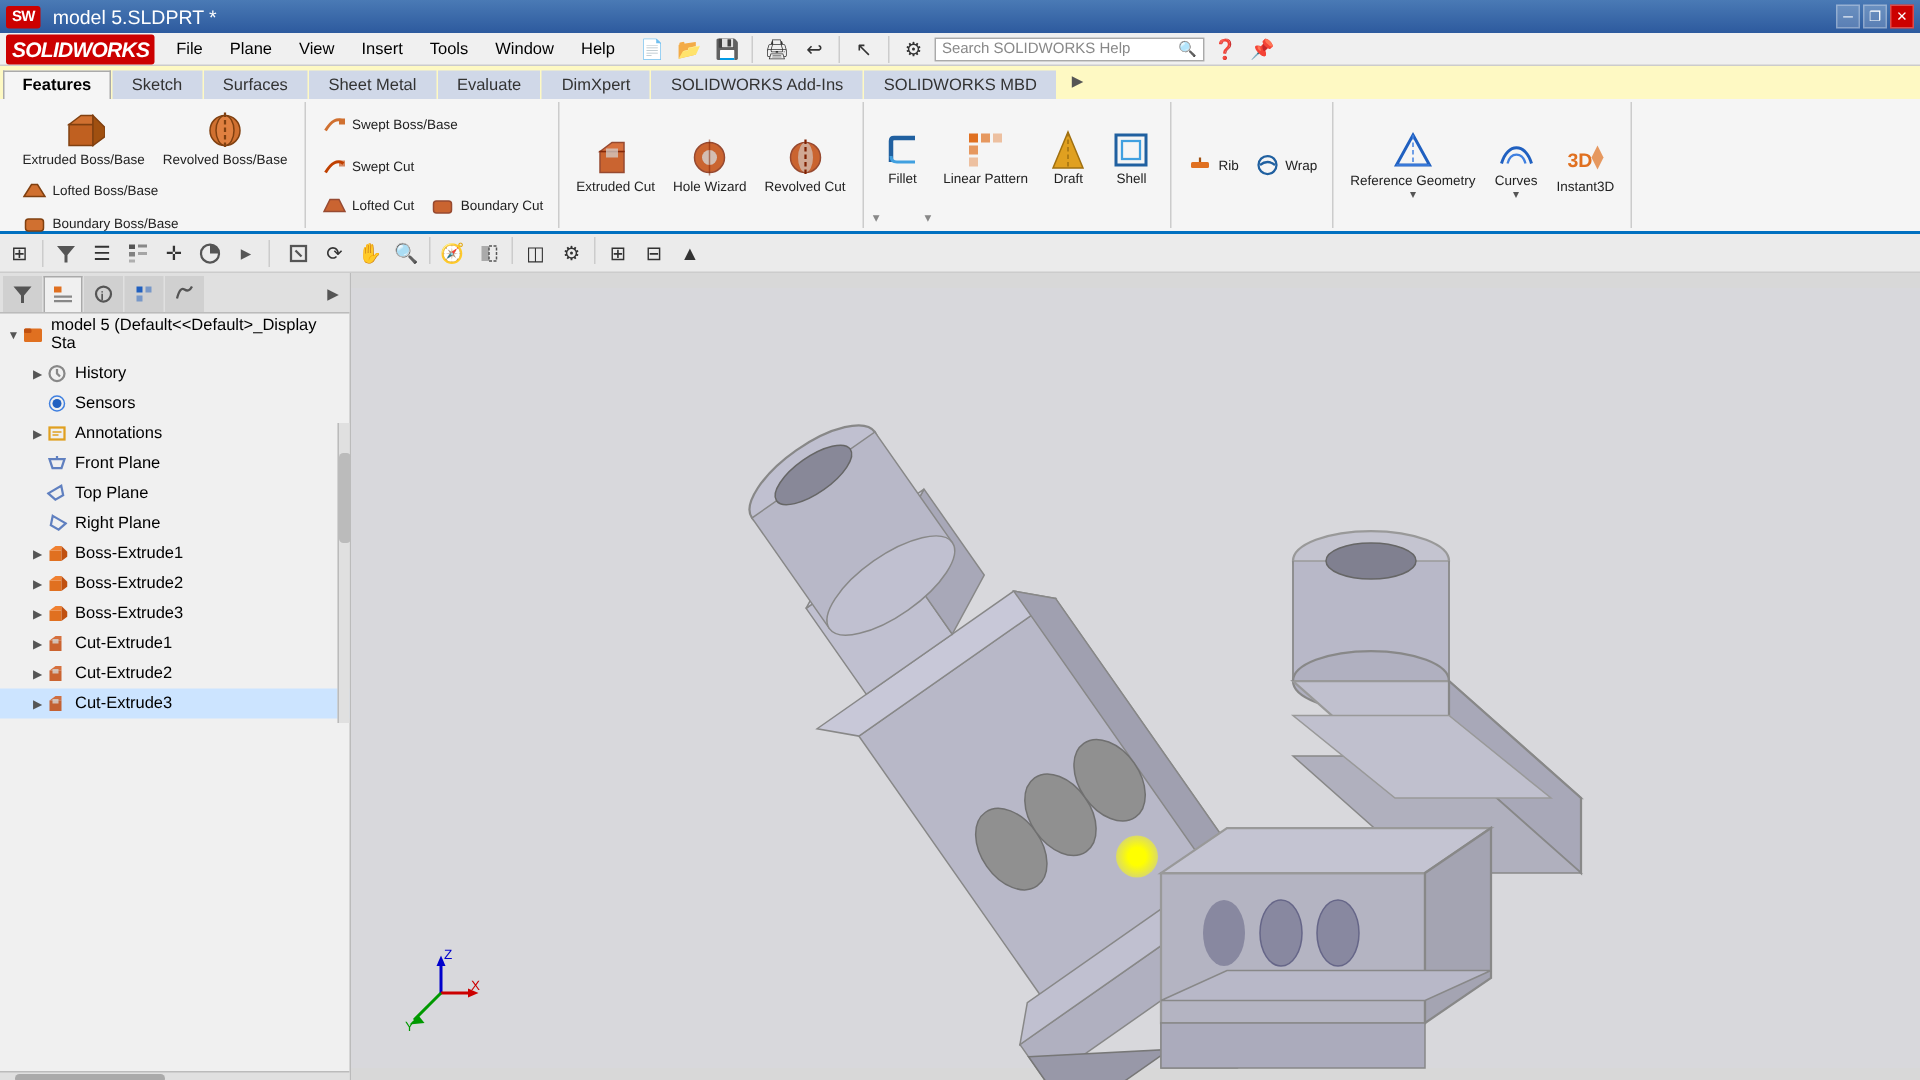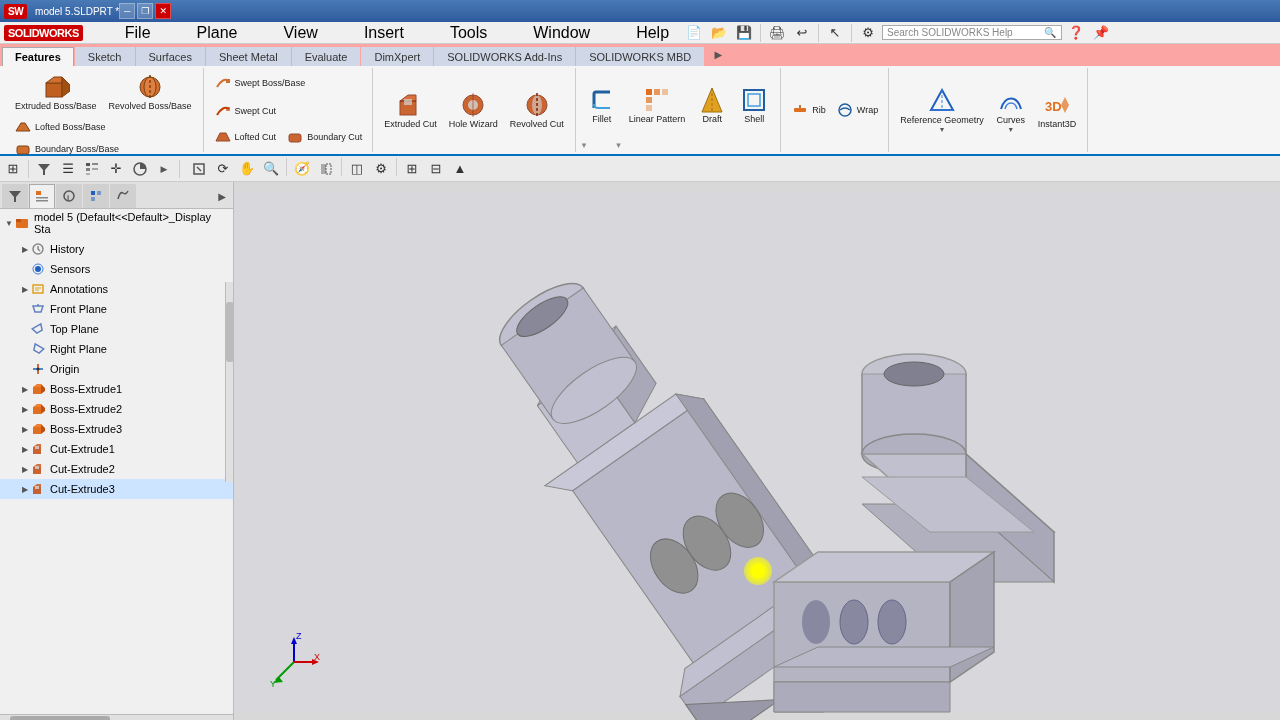"SW" #titlebar { justify-content: flex-start -> space-between }
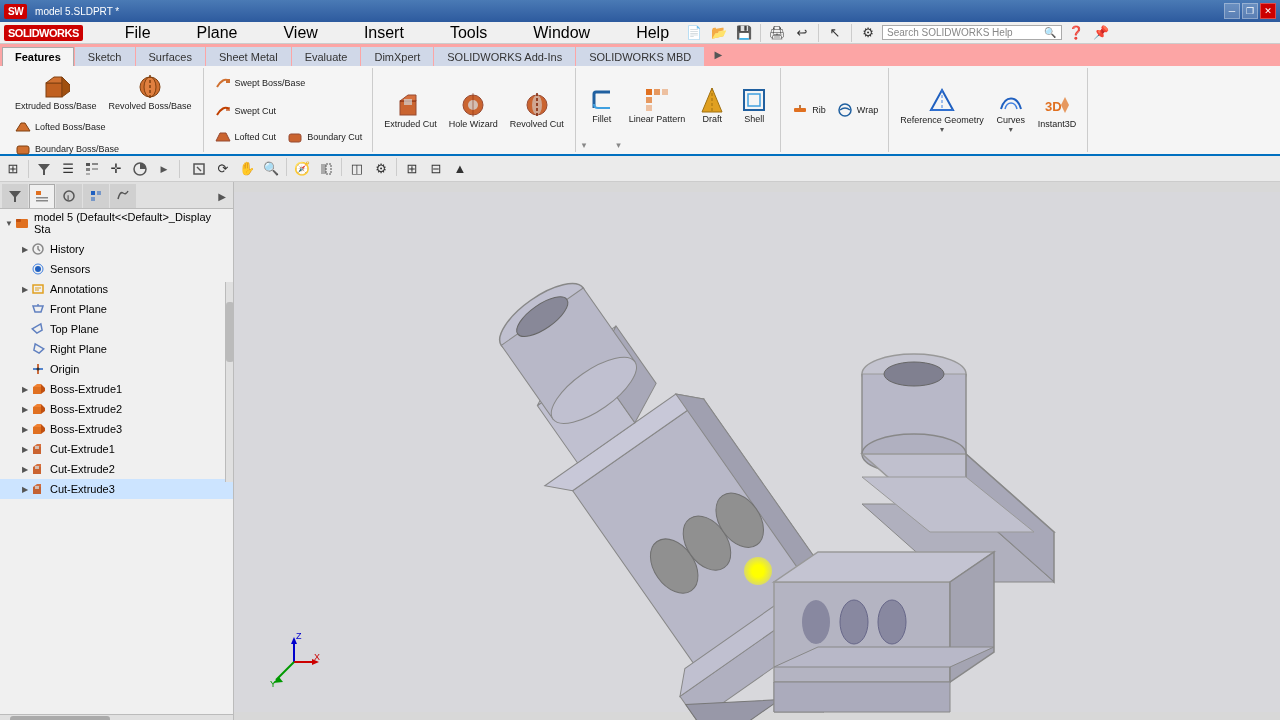"model 5.SLDPRT *" #titlebar .title { font-size: 10px -> 13px }
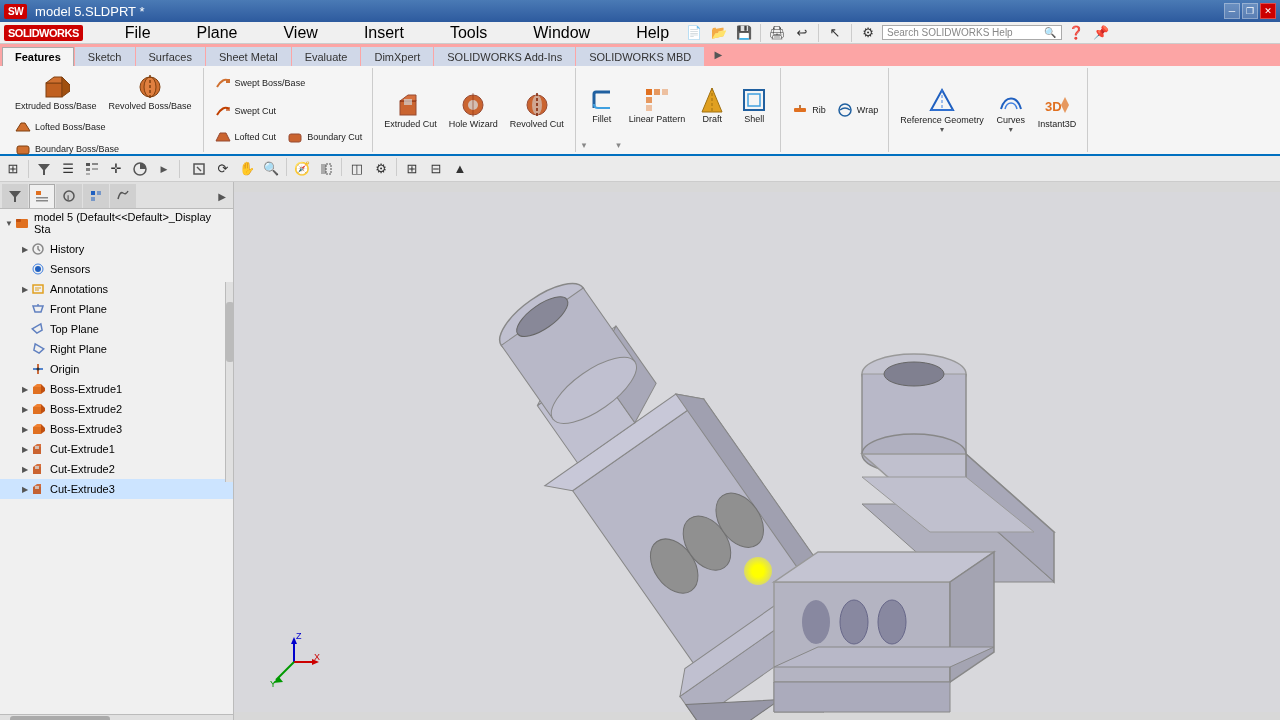"SOLIDWORKS" div.sw-logo { font-size: 11px -> 14px; font-style: none -> italic }
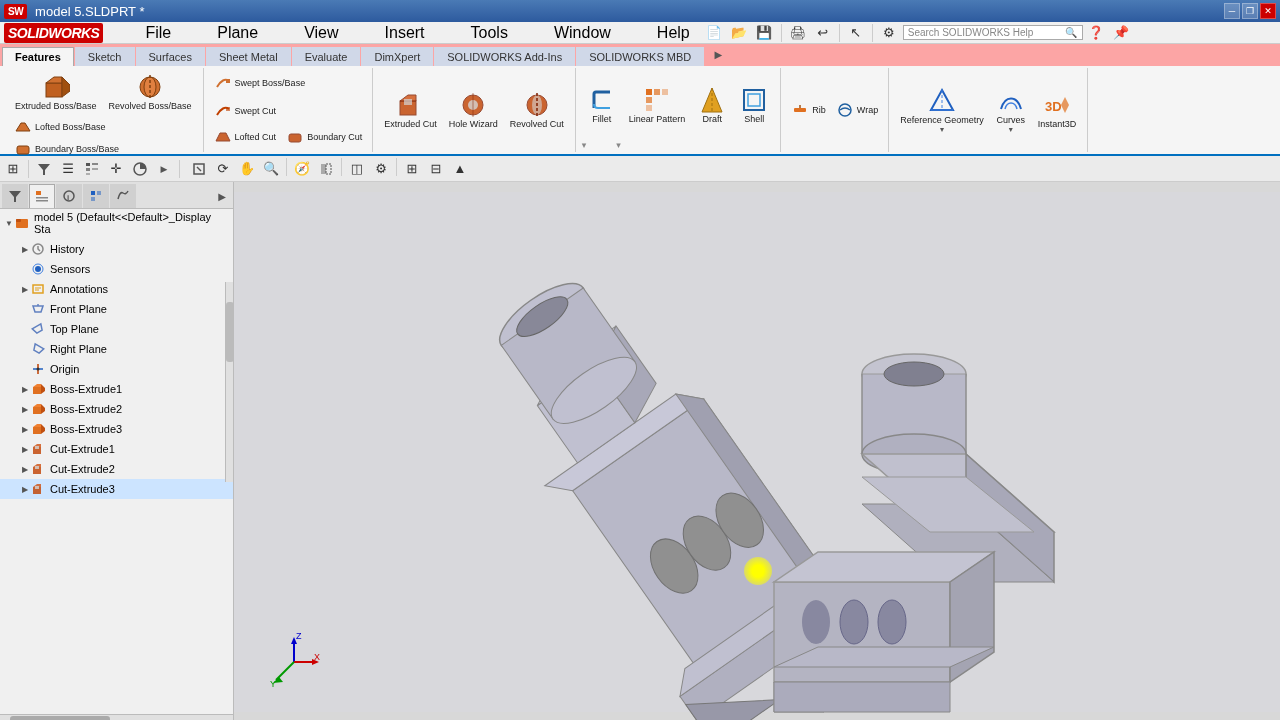"File" .menu-item { font-size: 16px -> 11px; margin-left: 28px -> none }
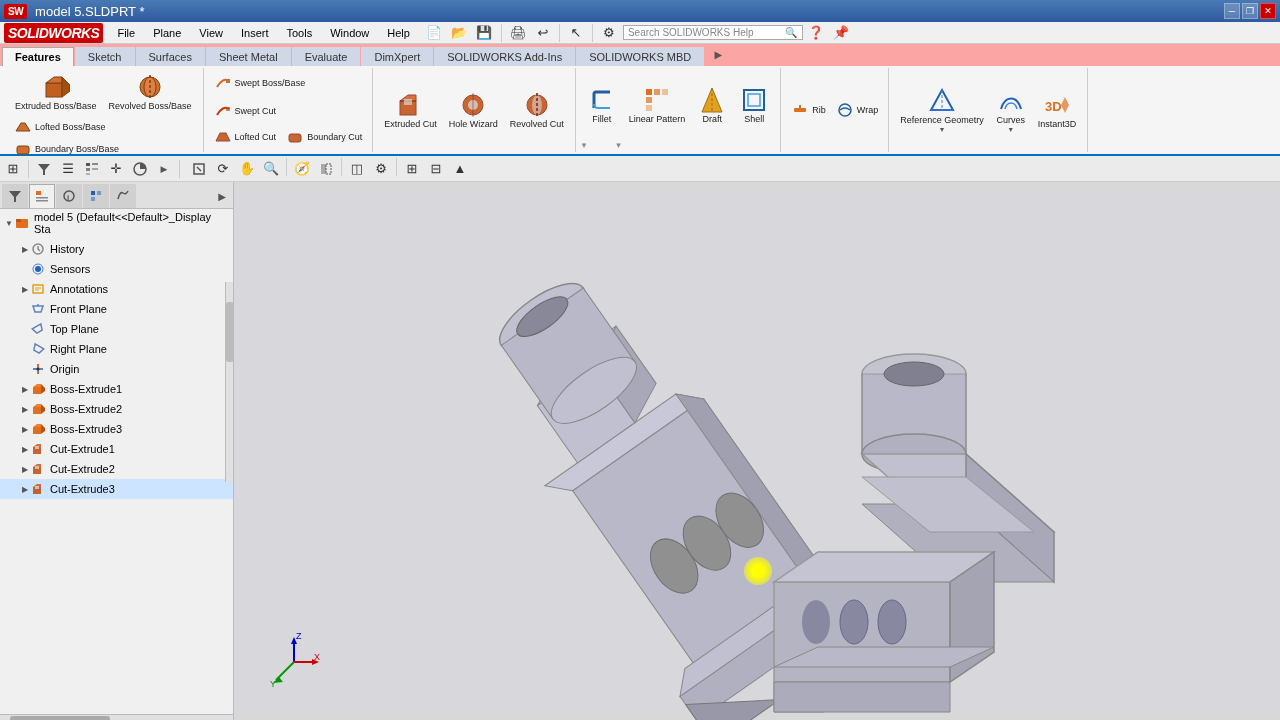"Features" #ribbon-tabs { background: #fca5a5 -> #fef9c3 }
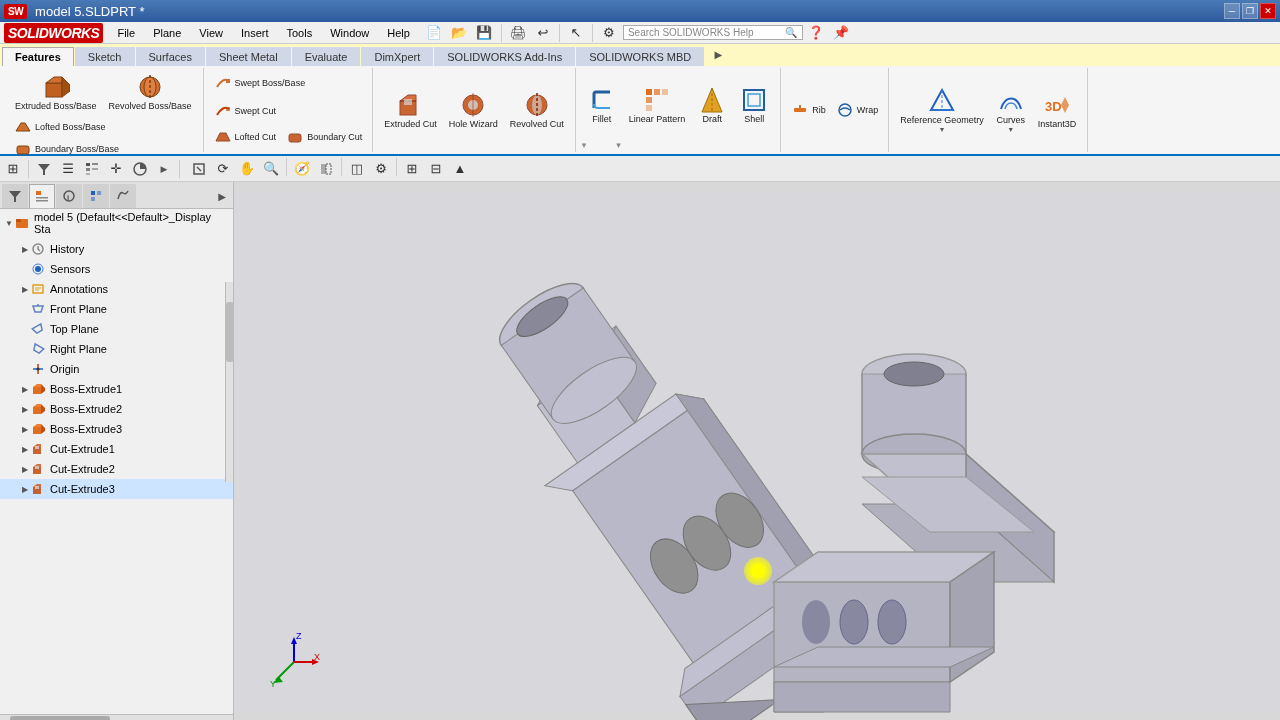"Origin" div.tree-item { html: <div> <span>▶</span> <span> <svg> <line></line> <line></line> <circle></circle> </svg> </span> <span>Origin</span> </div> -> none }
